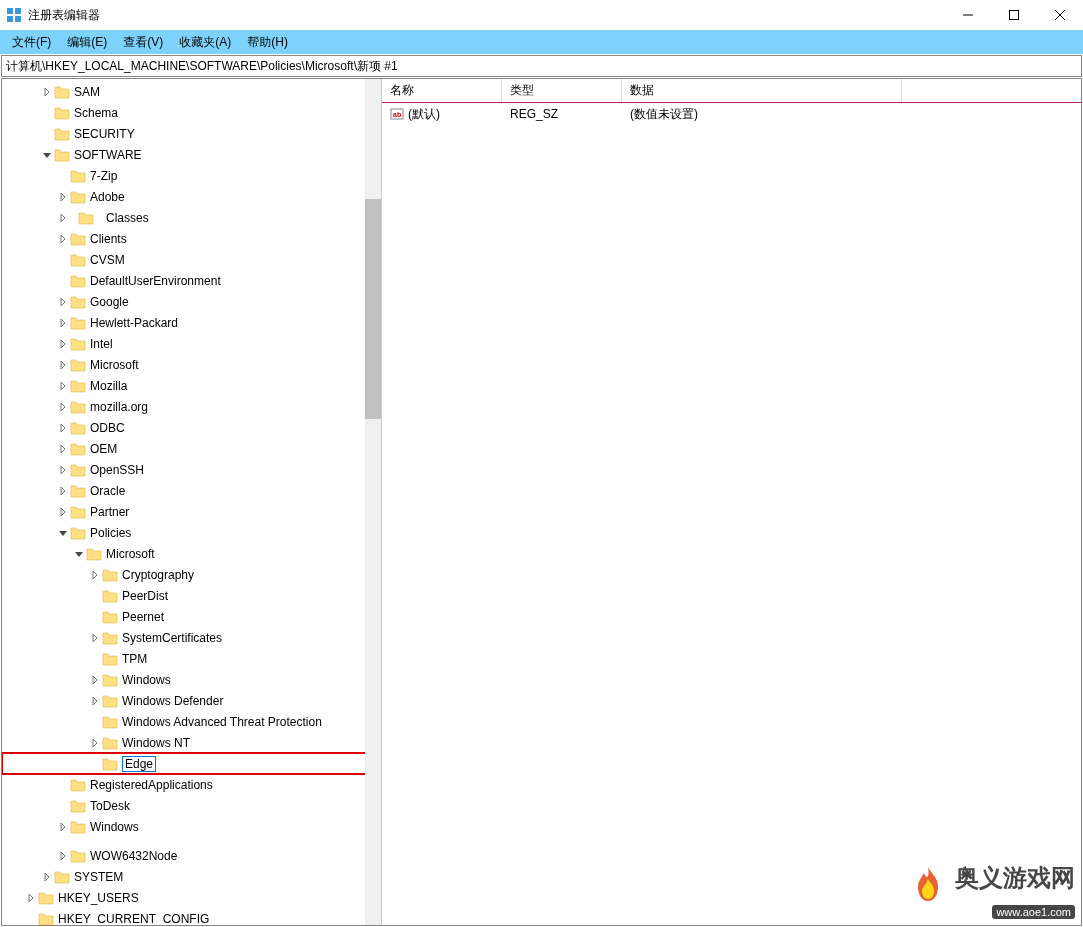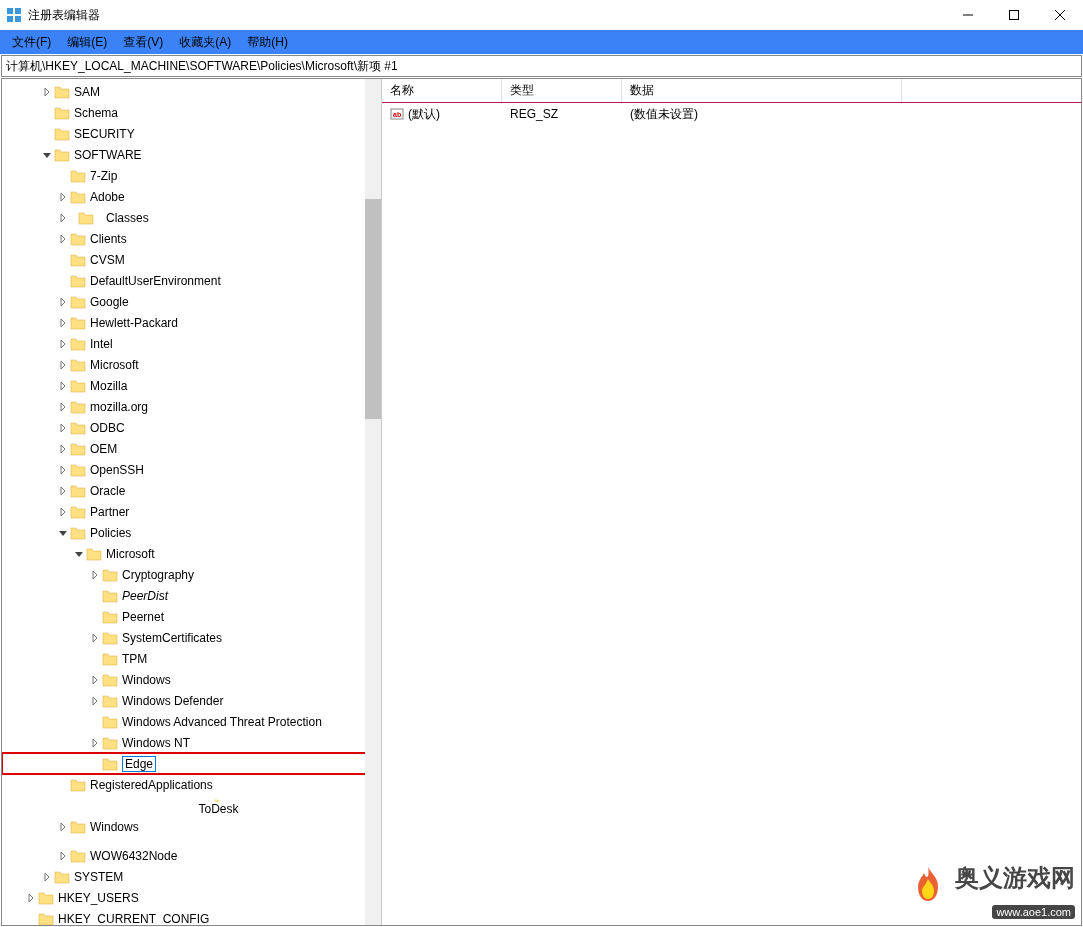"文件(F)" .menubar { background: #3b82f6 -> #7dd3fc }
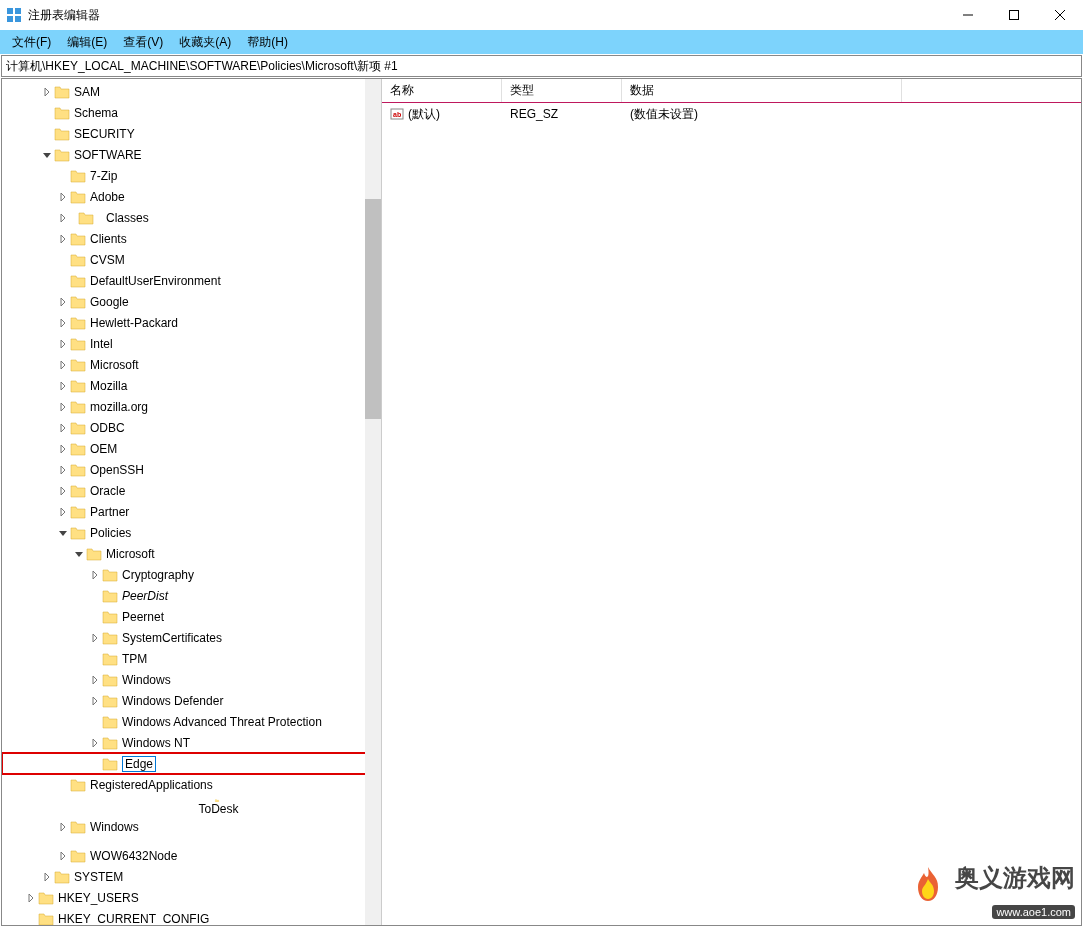"PeerDist" div.tree-row { font-style: italic -> none }
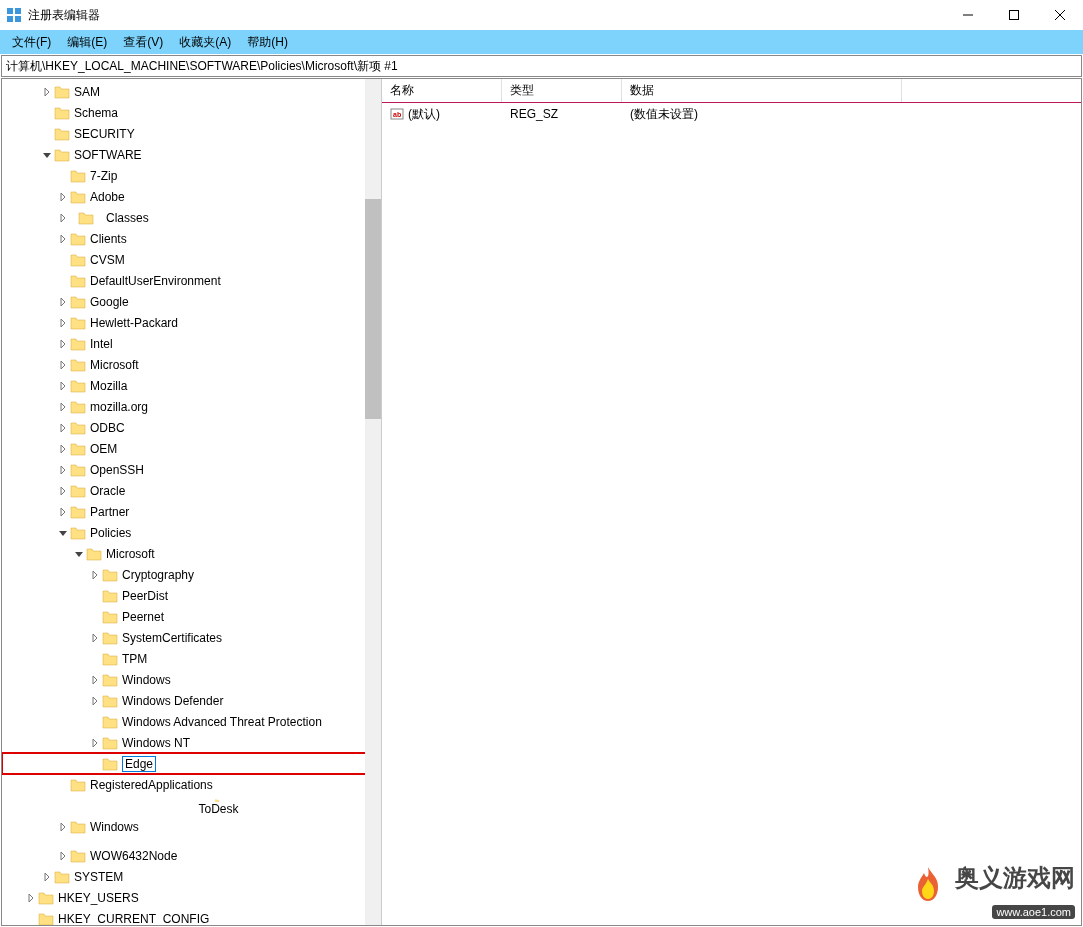"ToDesk" div.tree-row { flex-direction: column -> none }
